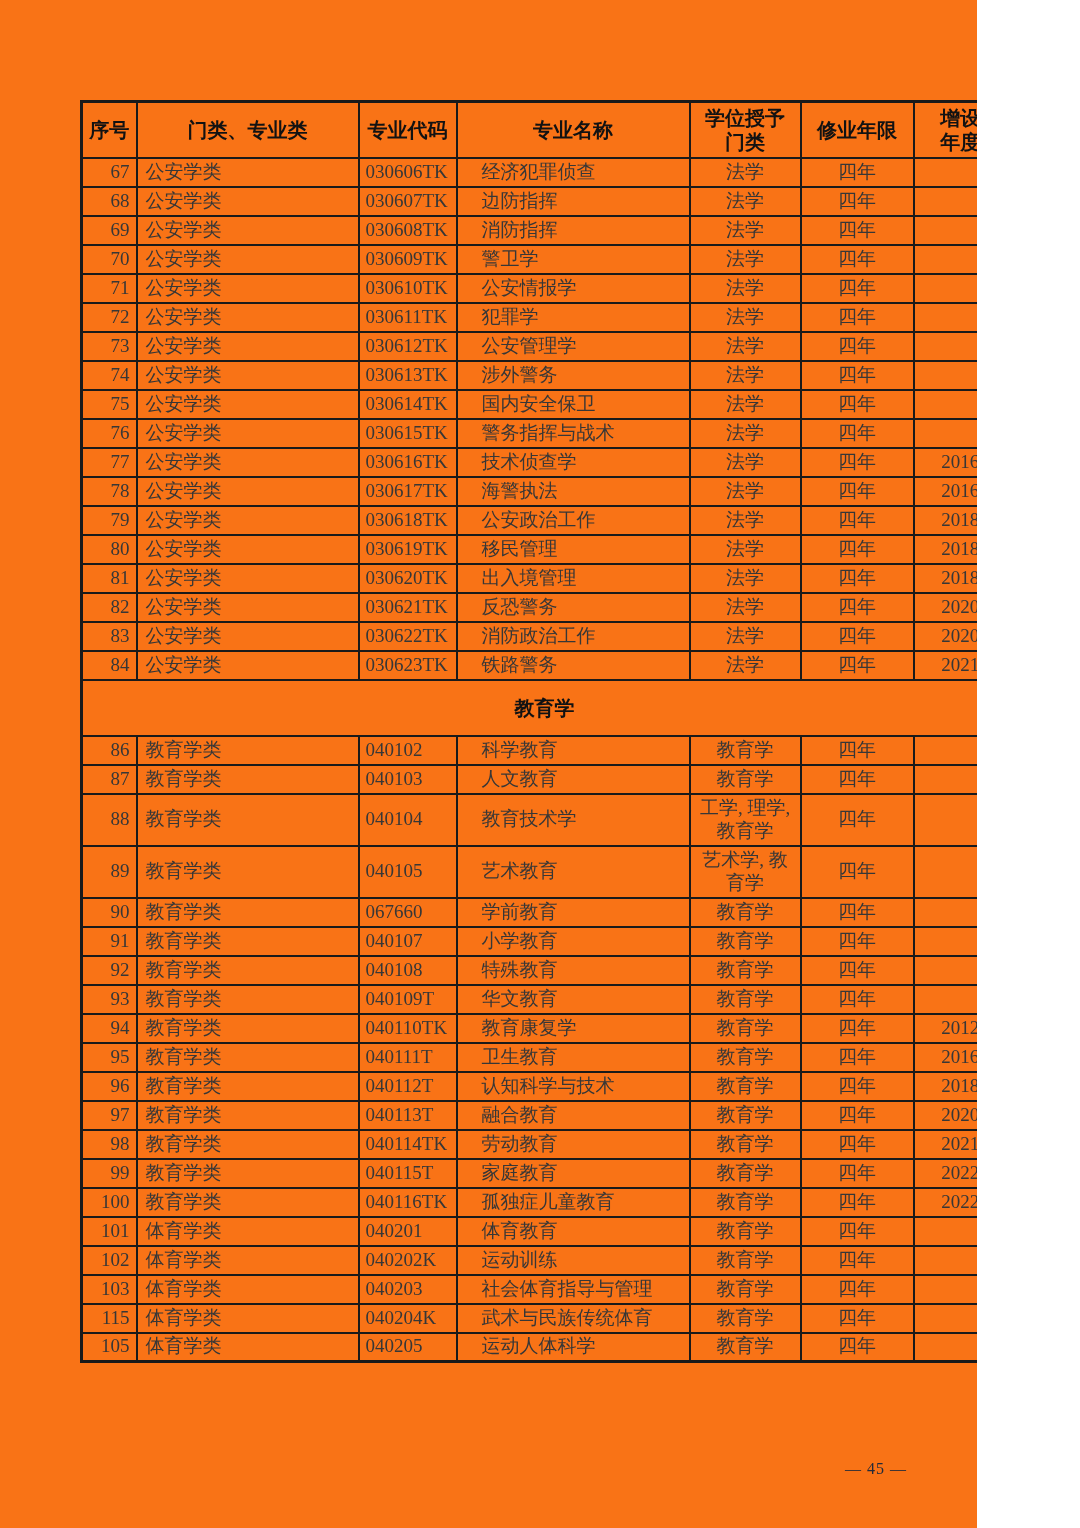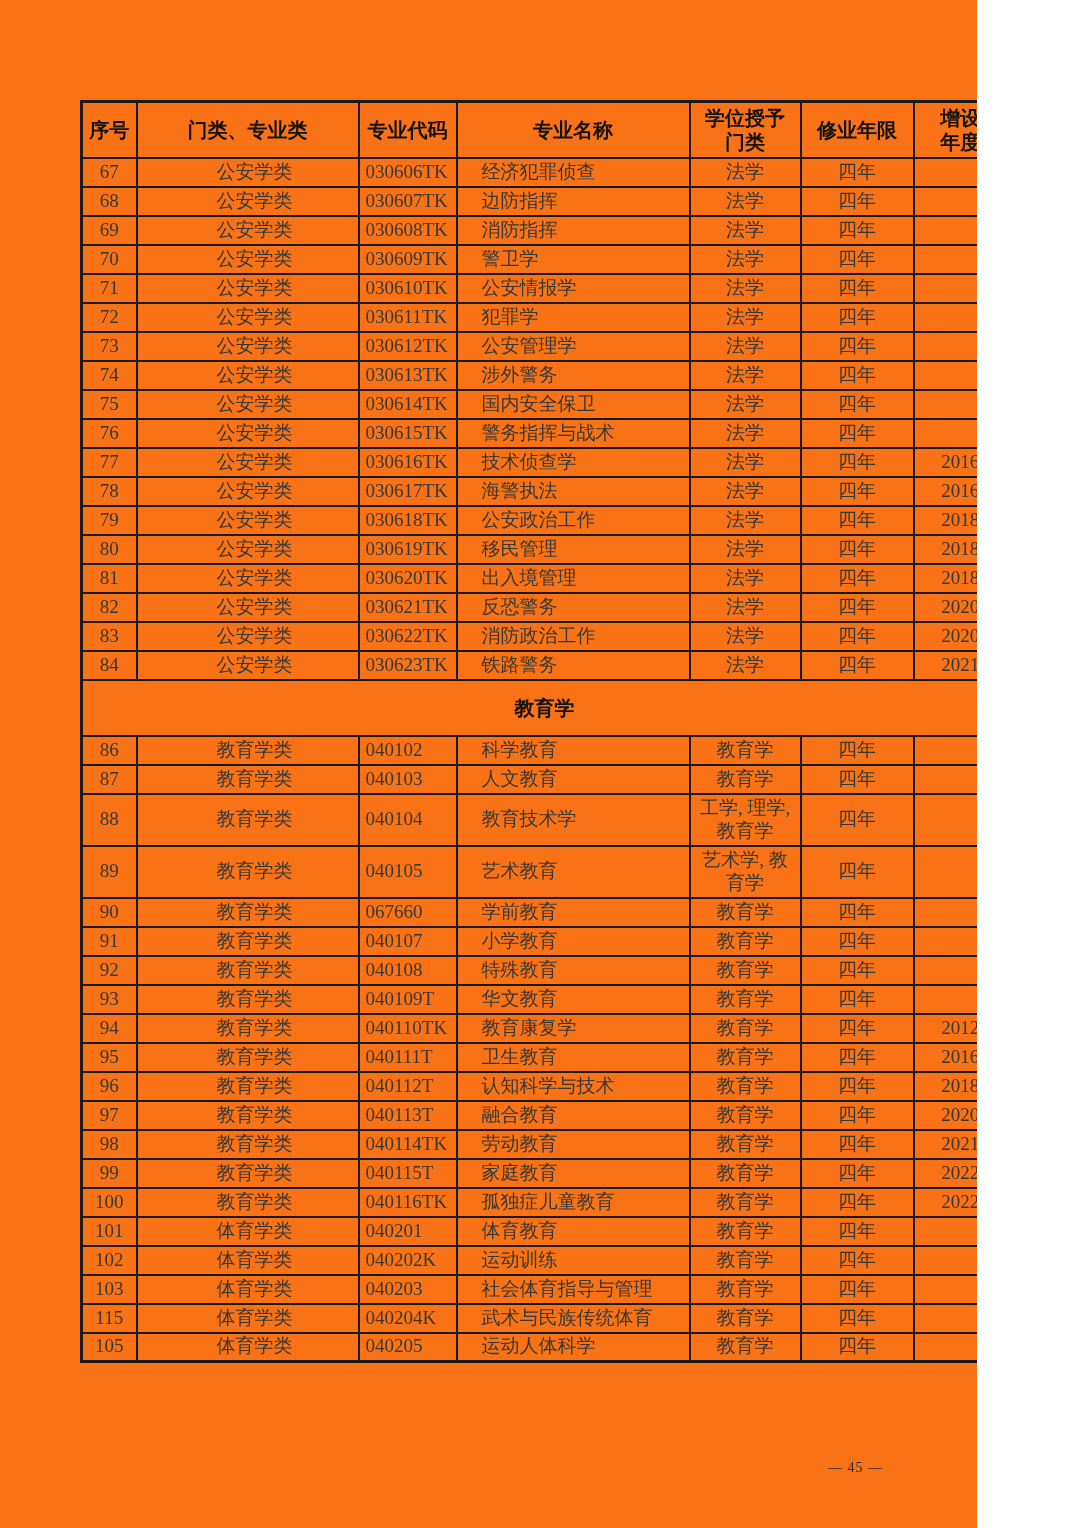"67" .majors-table td:nth-child(1) { text-align: center -> right }
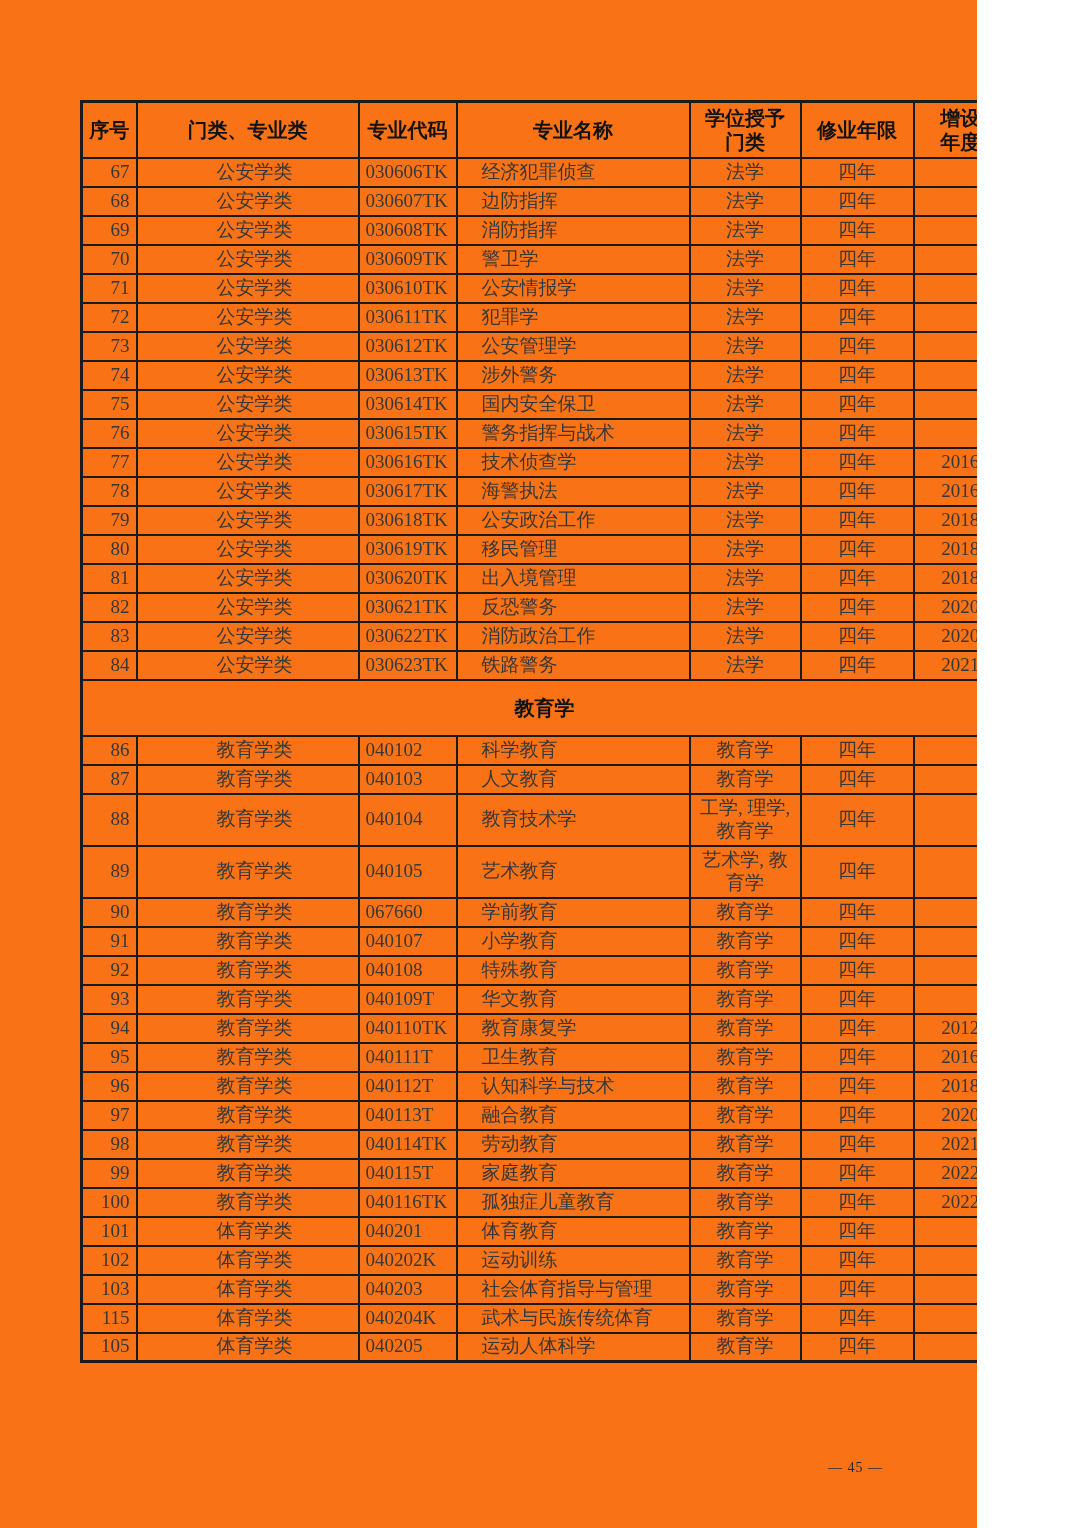"公安学类" .majors-table td:nth-child(2) { padding-left: 20px -> 8px; text-align: center -> left }
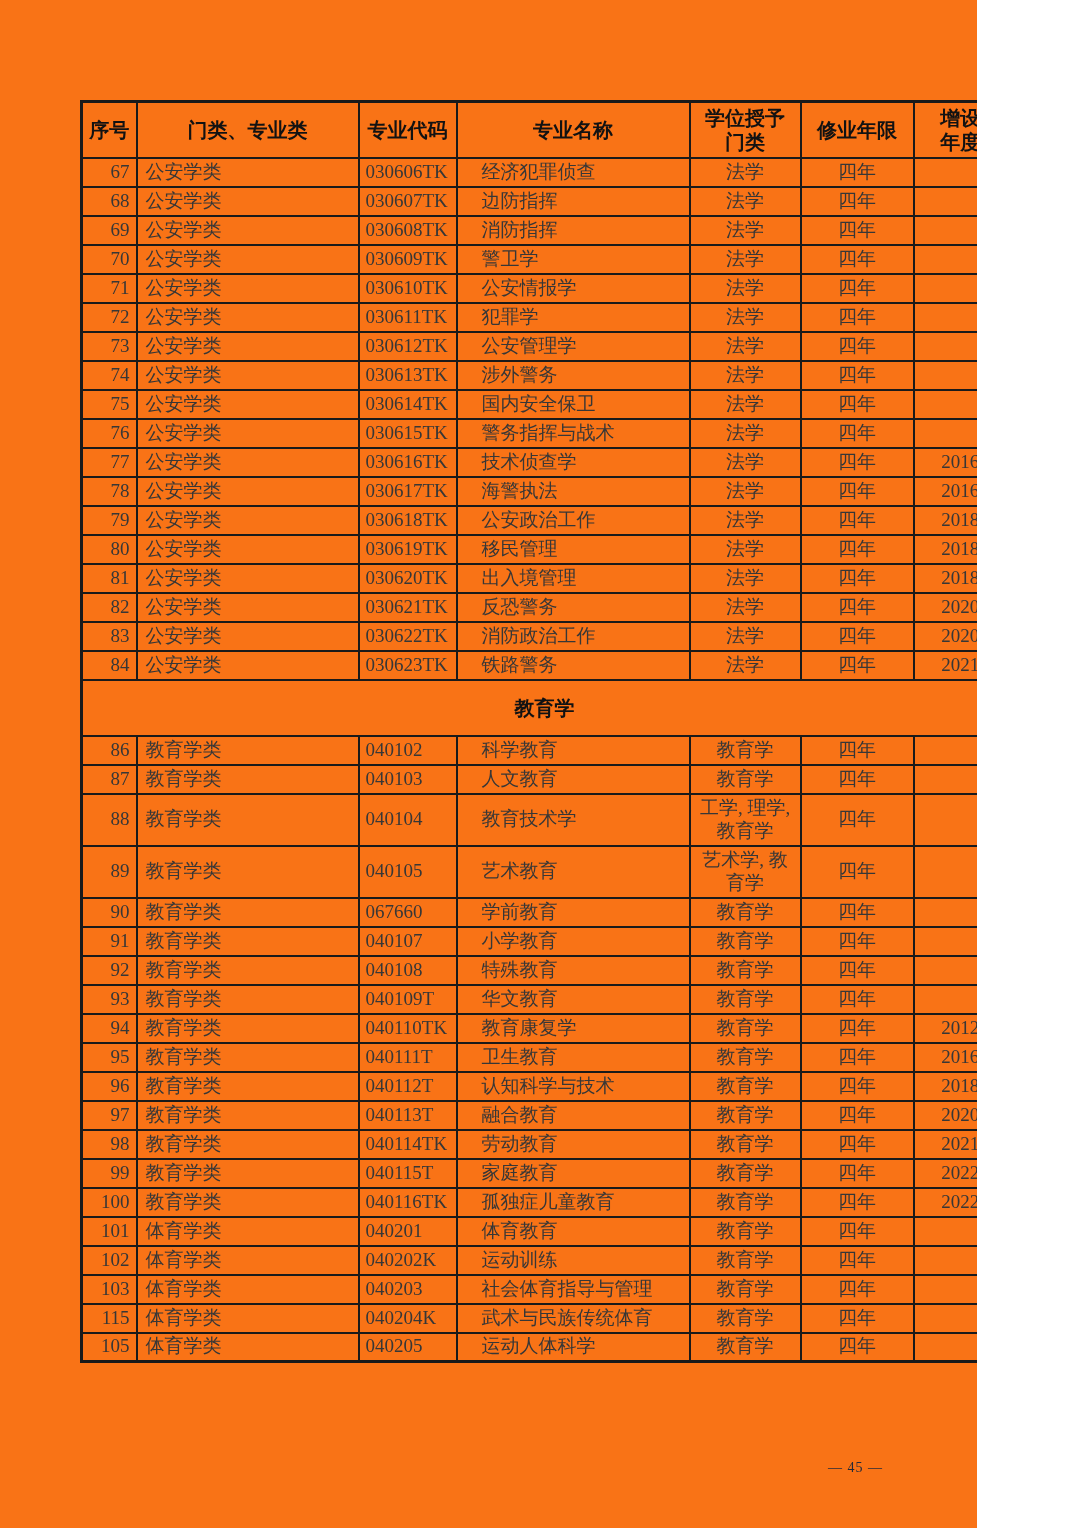"— 45 —" .page-number { font-size: 14px -> 16px; right: 94px -> 70px }
